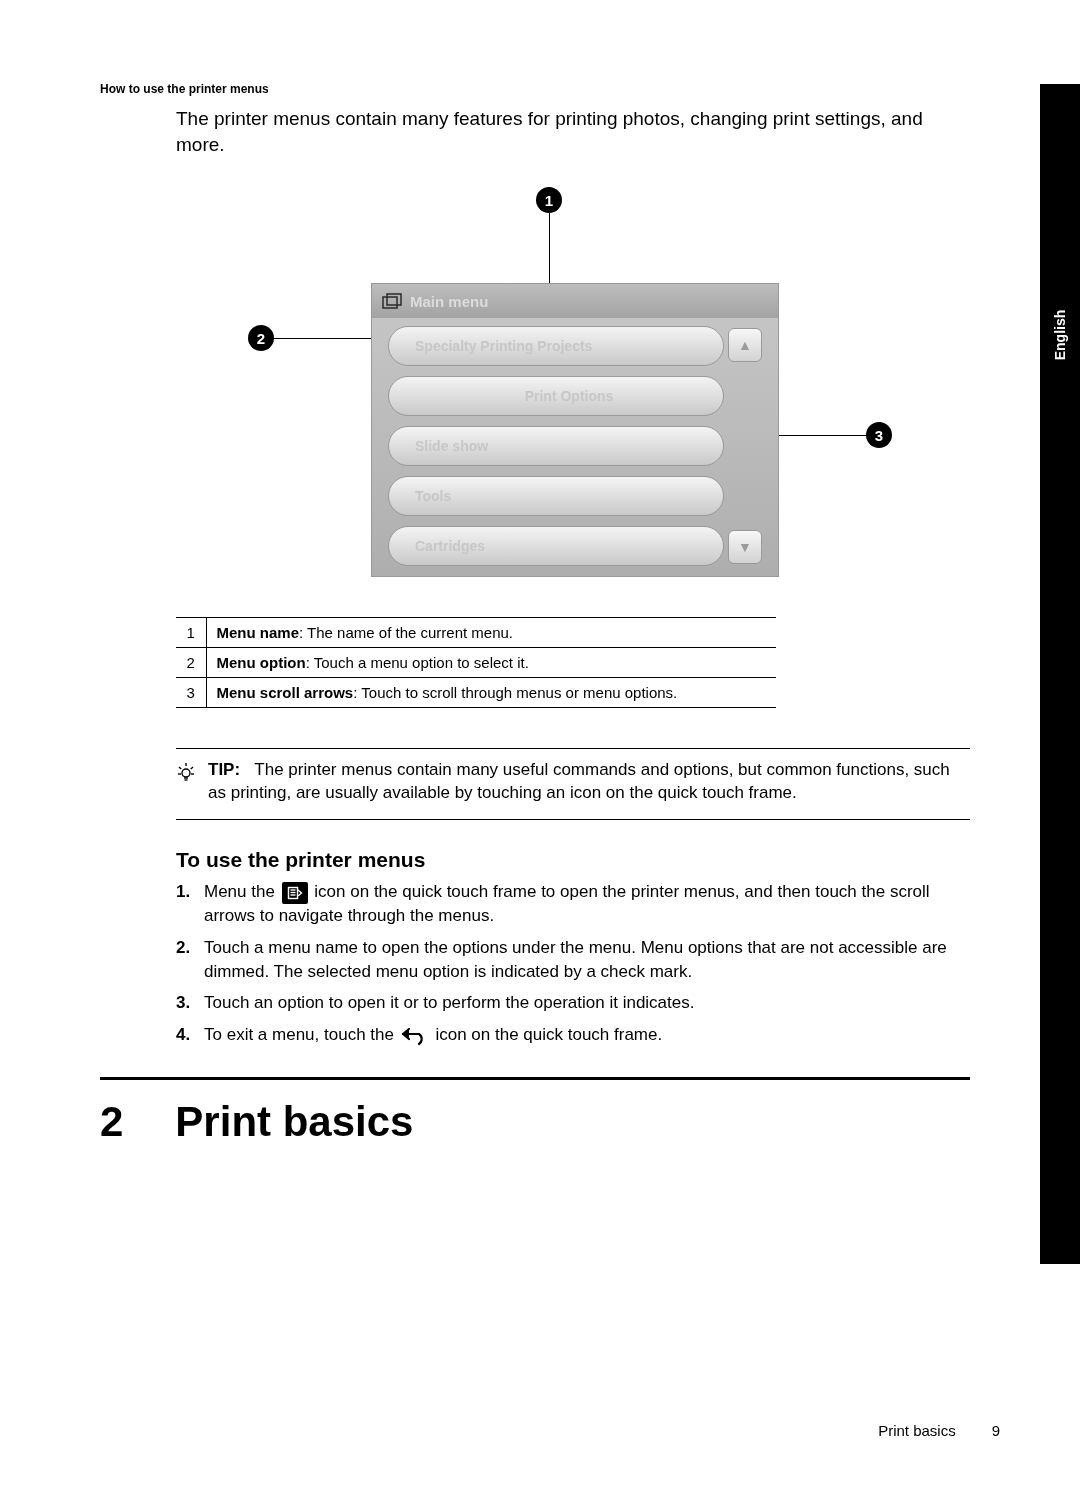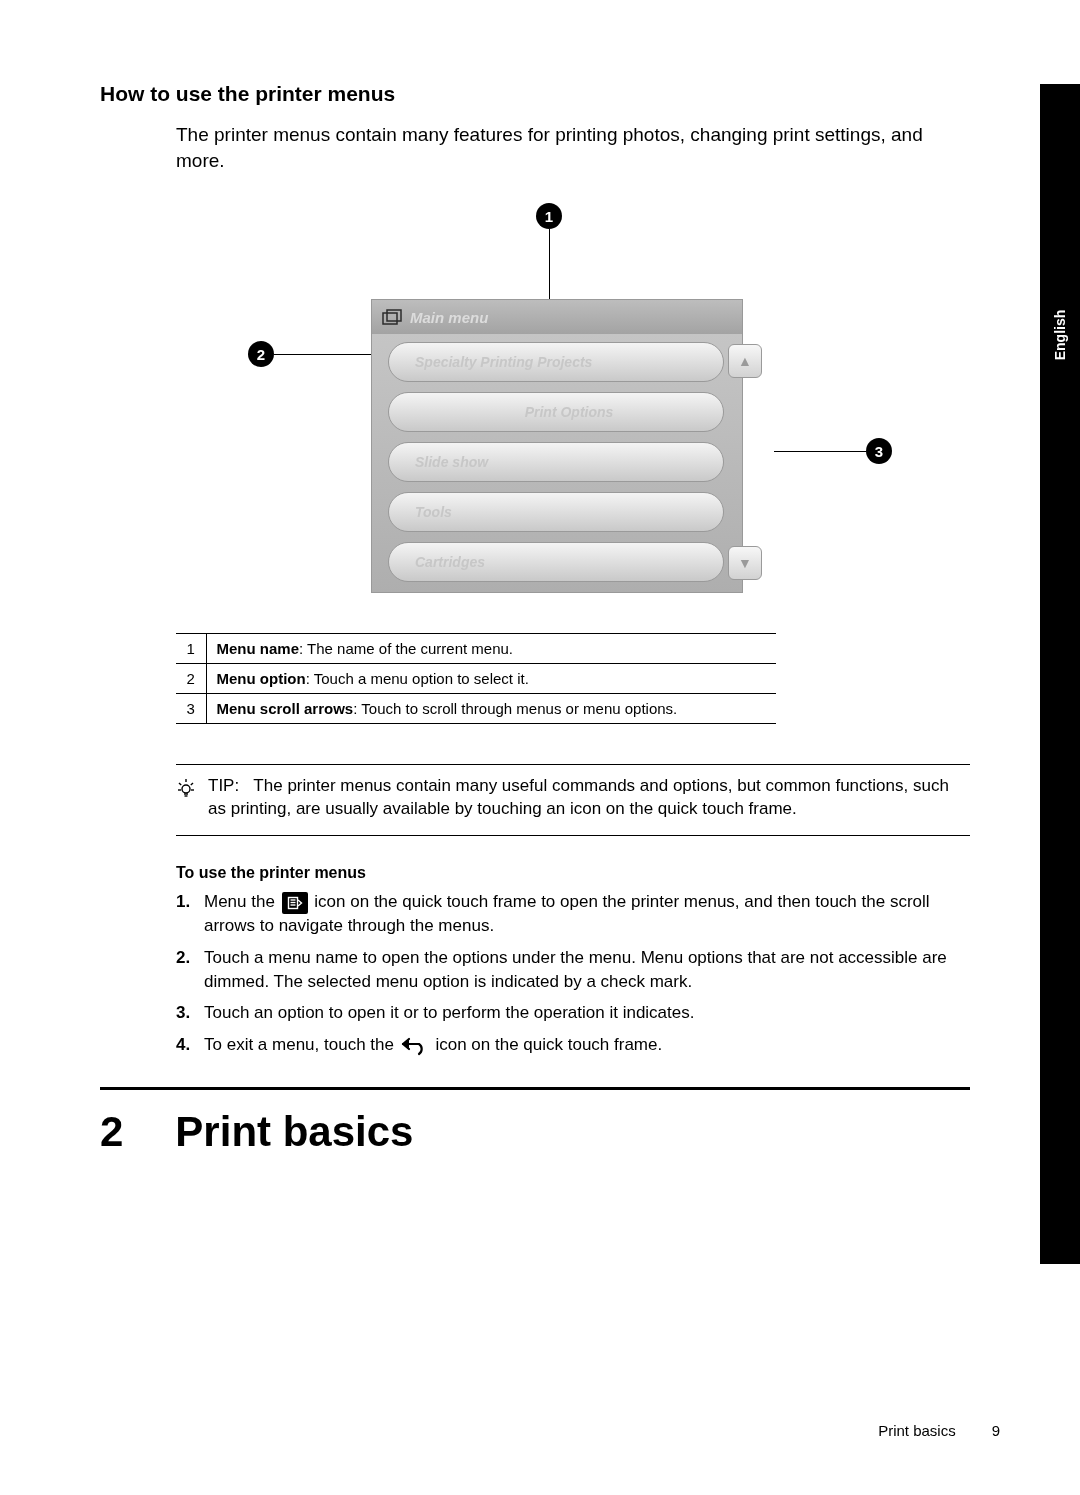"How to use the printer" .heading-1 { font-size: 21px -> 12px; margin-bottom: 16px -> 10px }
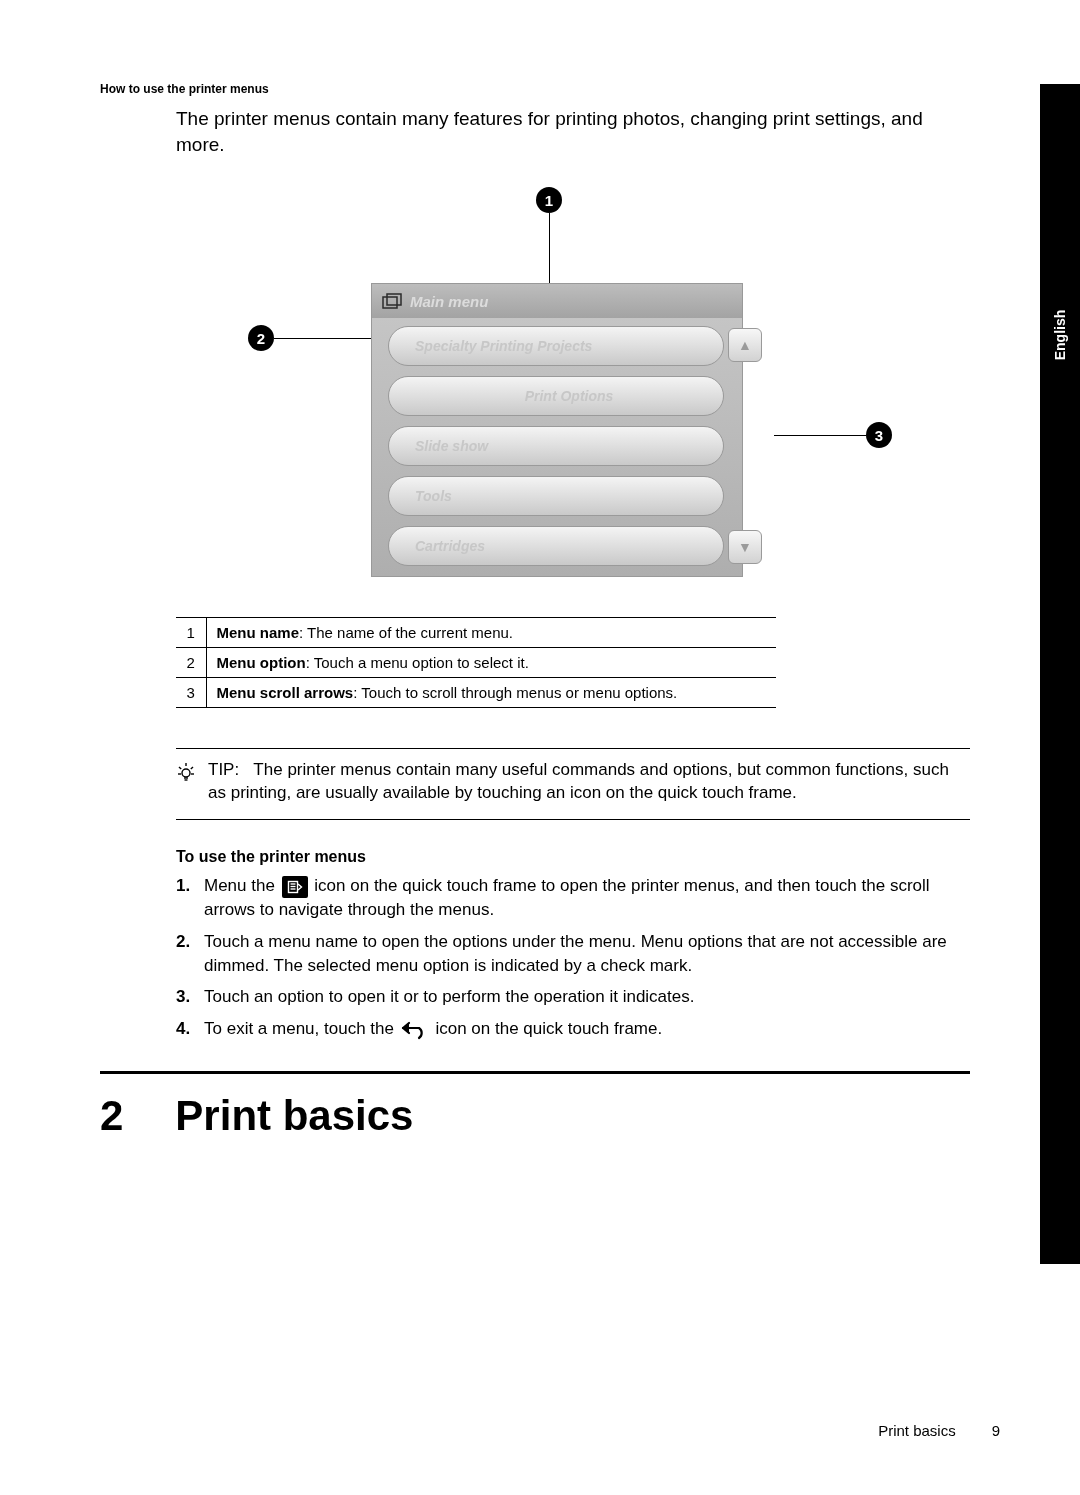"Main menu" .screen { font-style: italic -> none; width: 372px -> 408px }
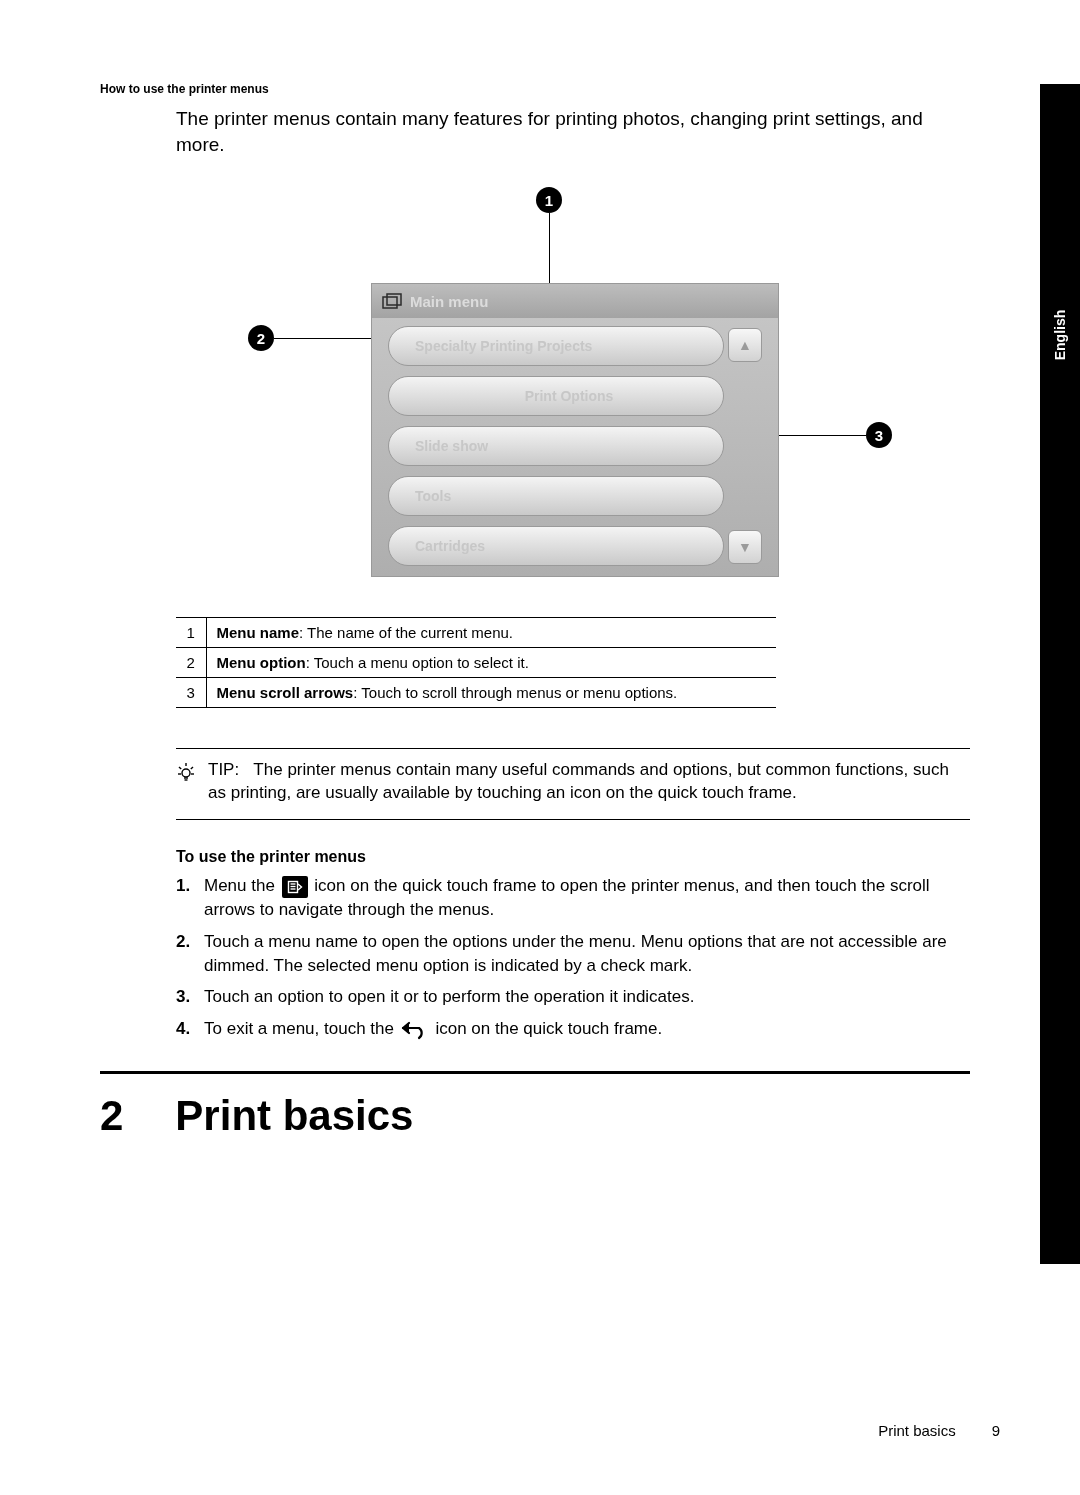"TIP:" .tip-label { font-weight: normal -> bold }
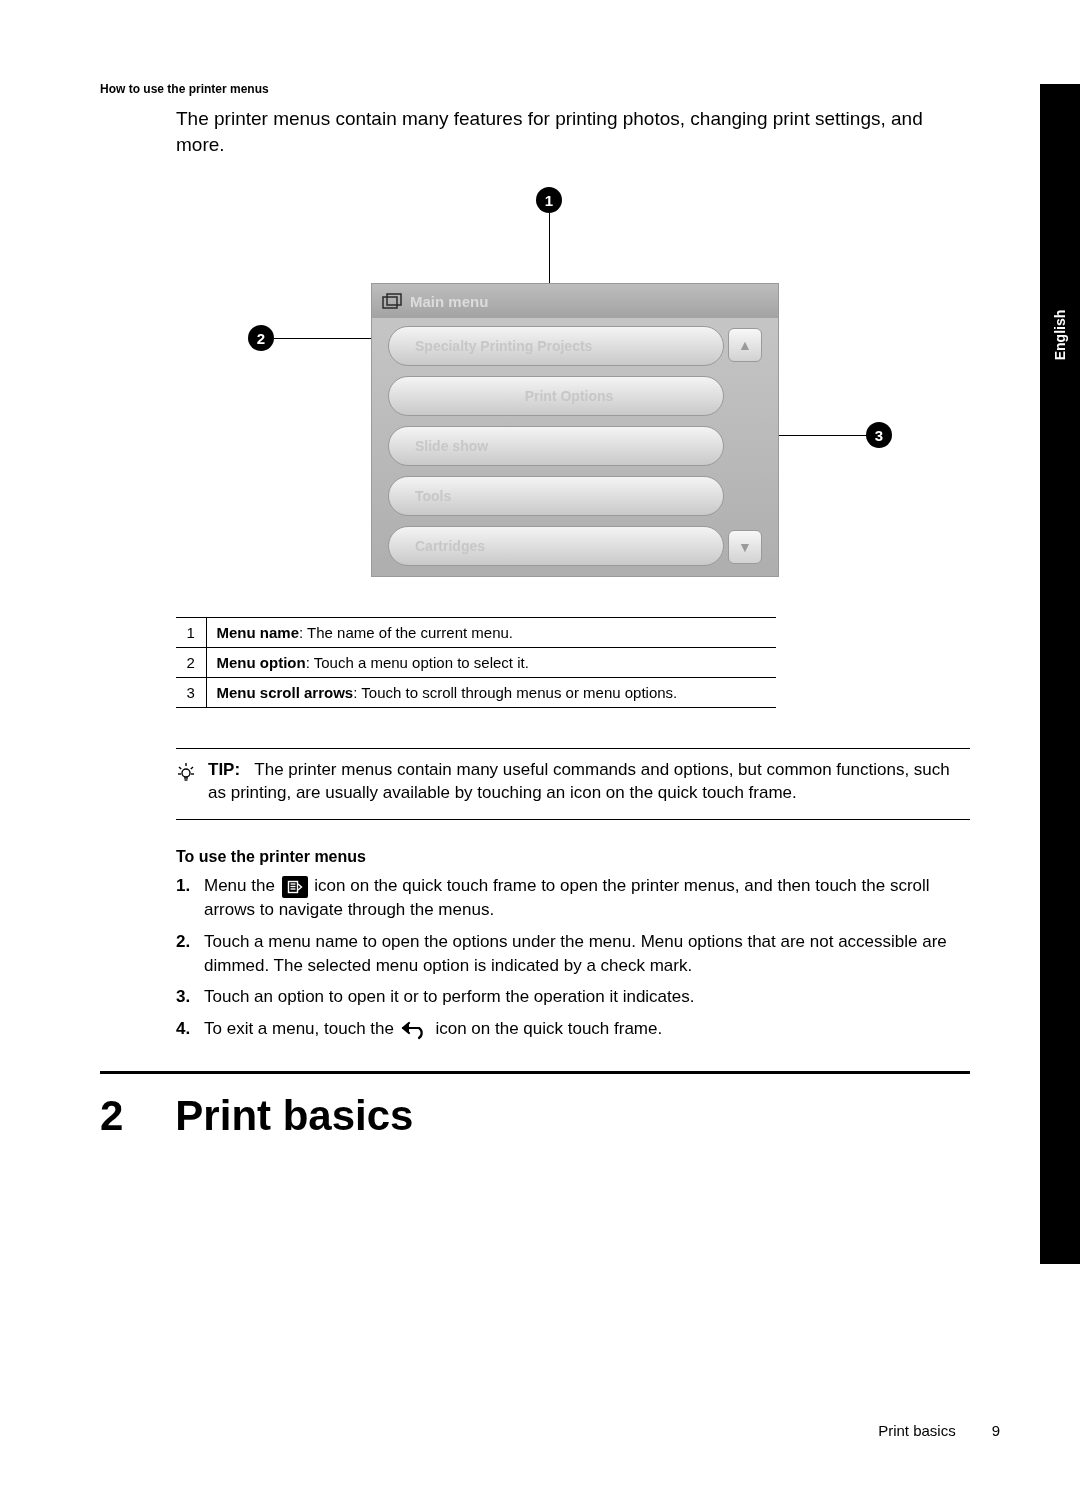"To use the printer menus" .subhead { font-size: 16px -> 21px }
